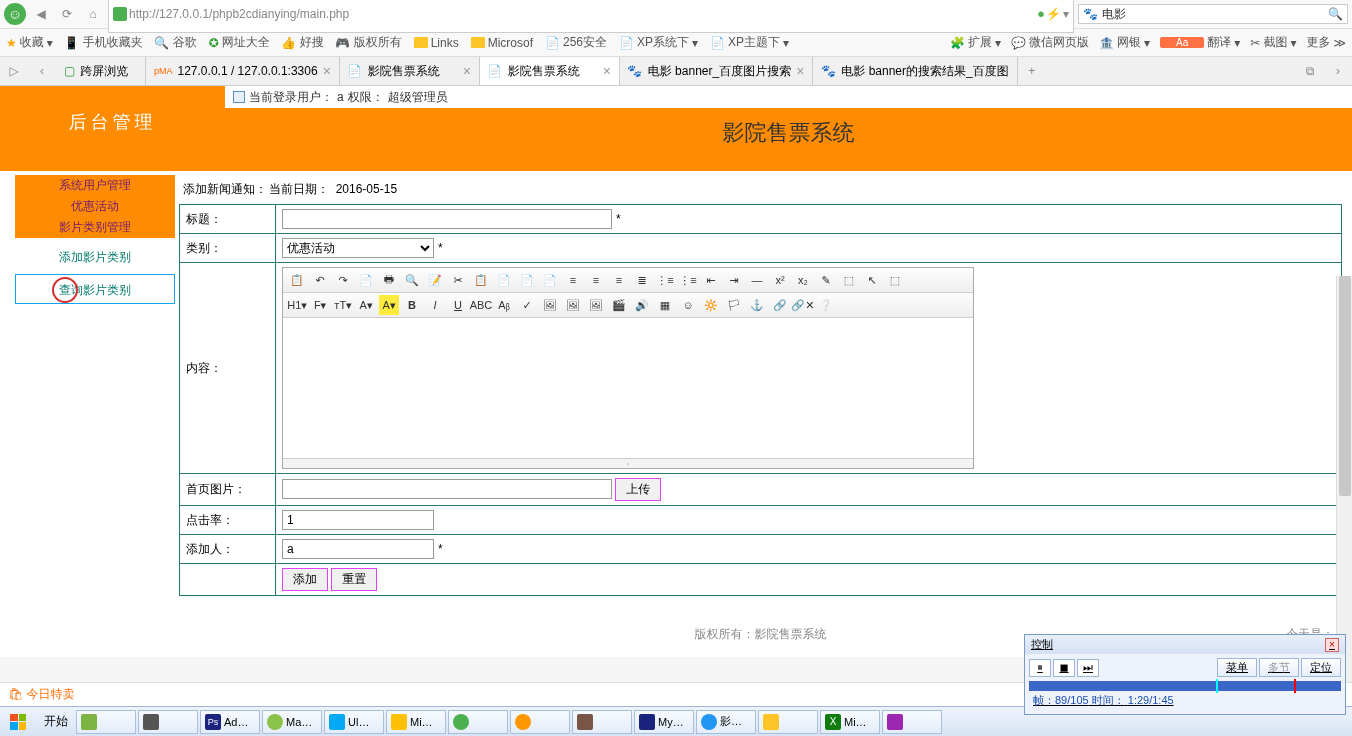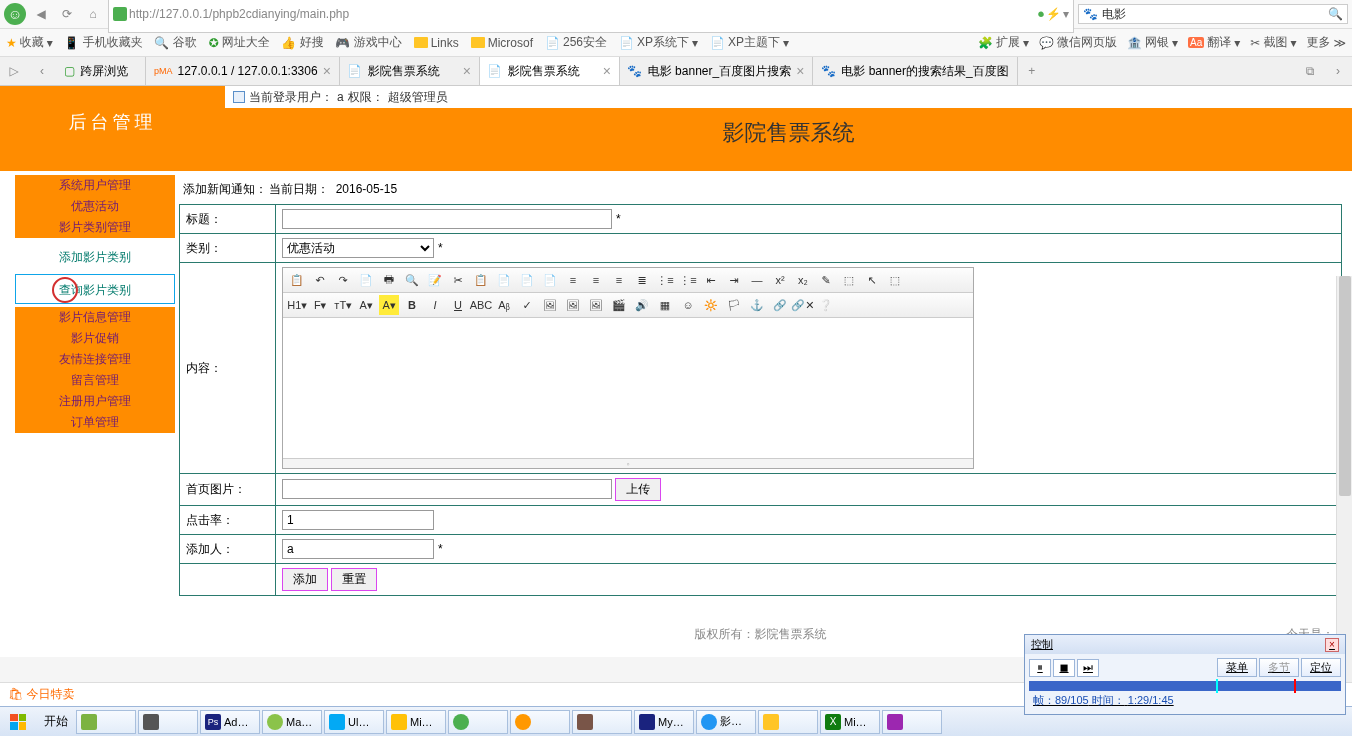"游戏中心" span { text: 游戏中心 -> 版权所有 }
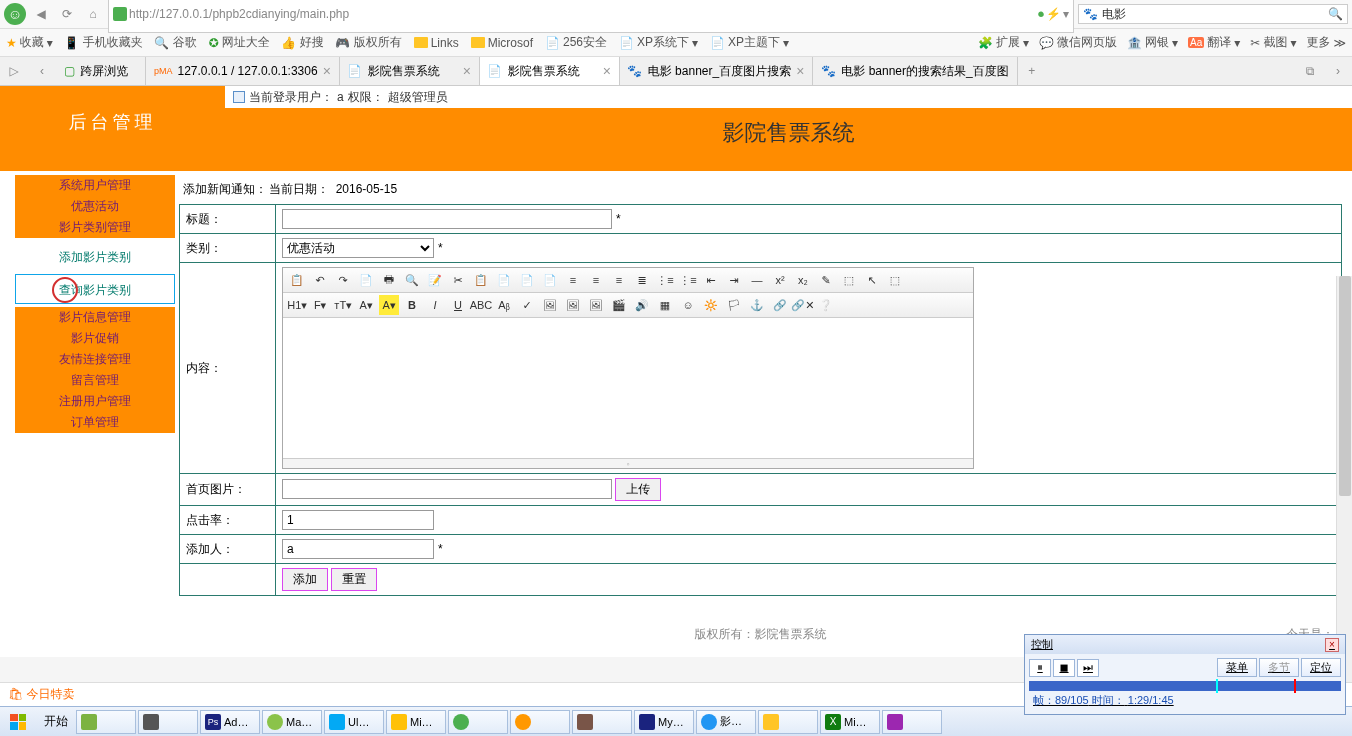"Aa" span { padding: 0 2px -> 0 16px }
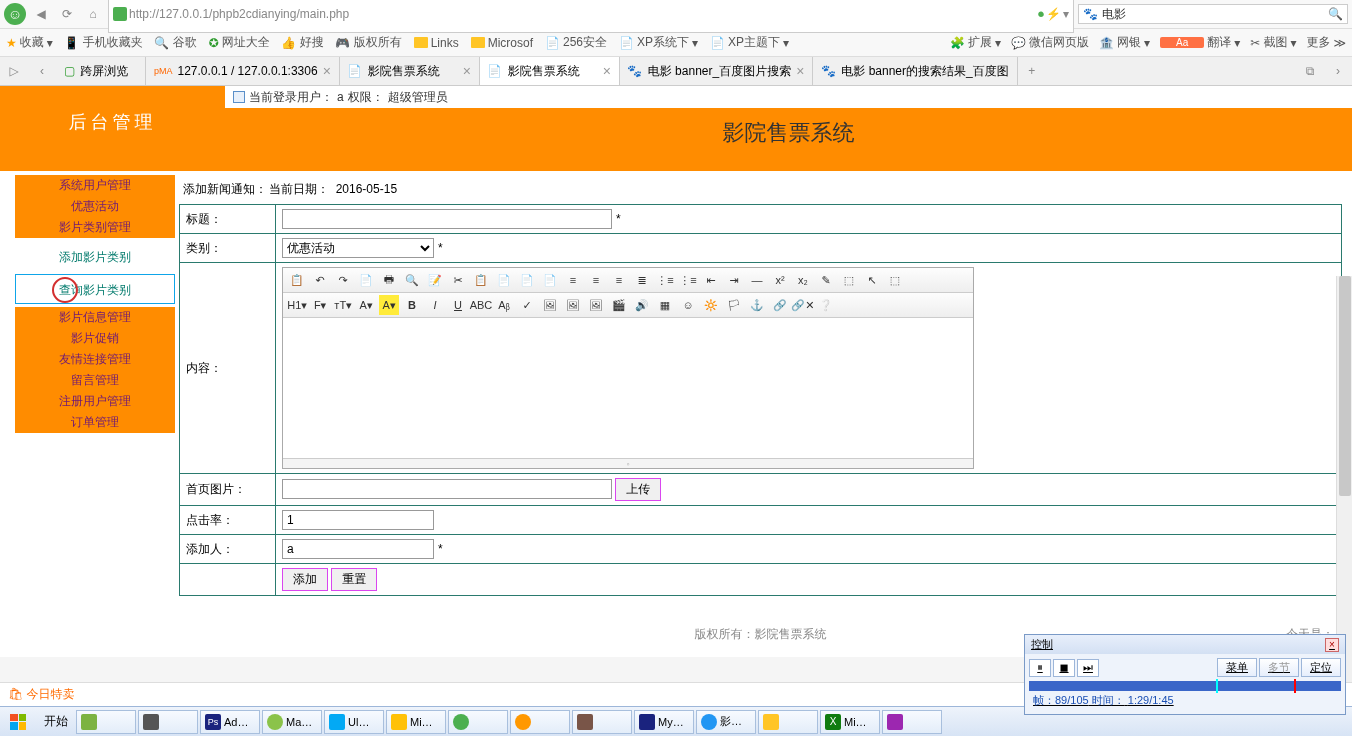"影片信息管理" div.side-group { html: <div> <div>影片信息管理</div> <div>影片促销</div> <div>友情连接管理</div> <div>留言管理</div> <div>注册用户管理</div> <div>订单管理</div> </div> -> none }
